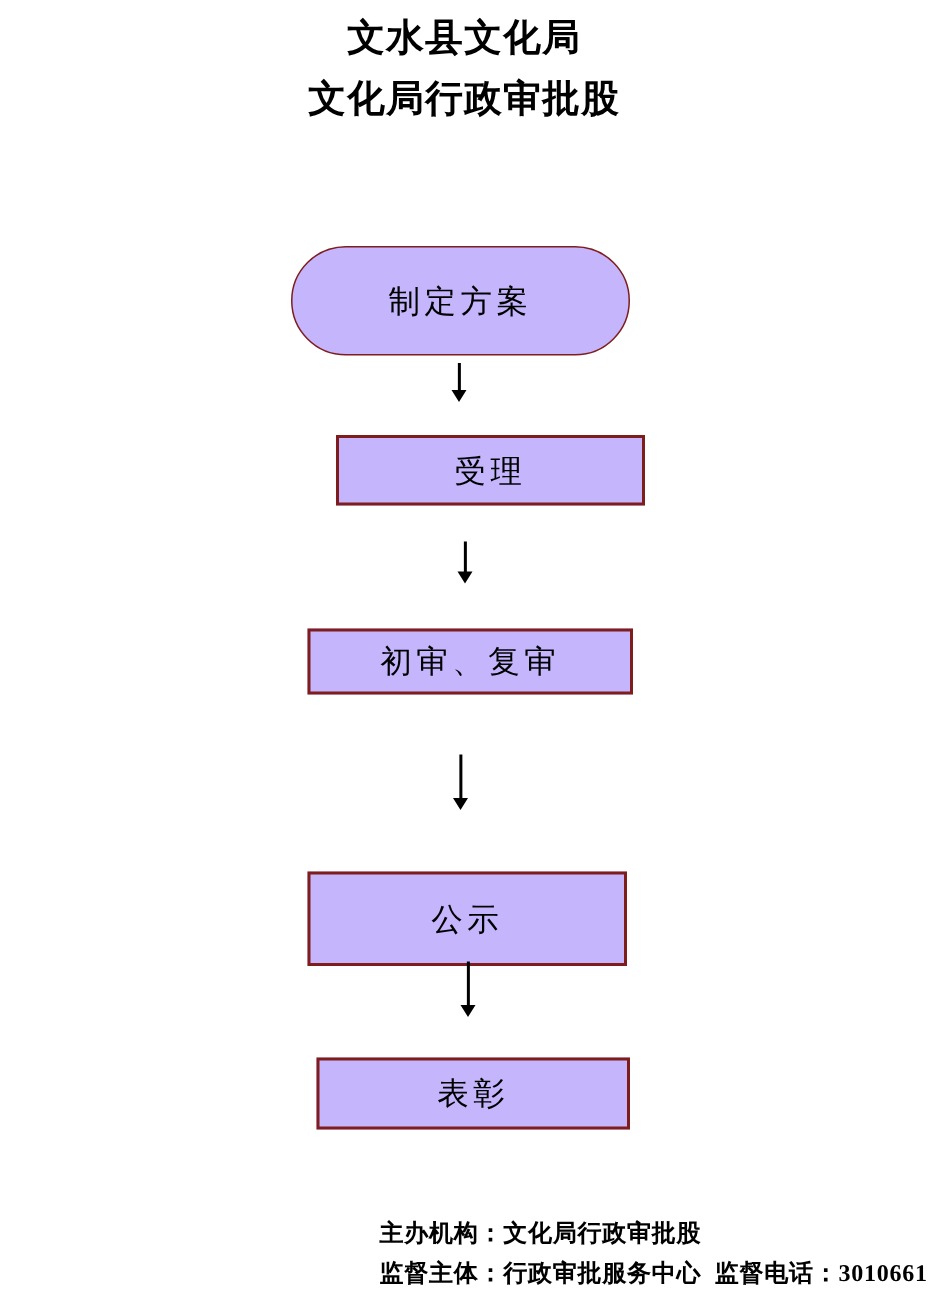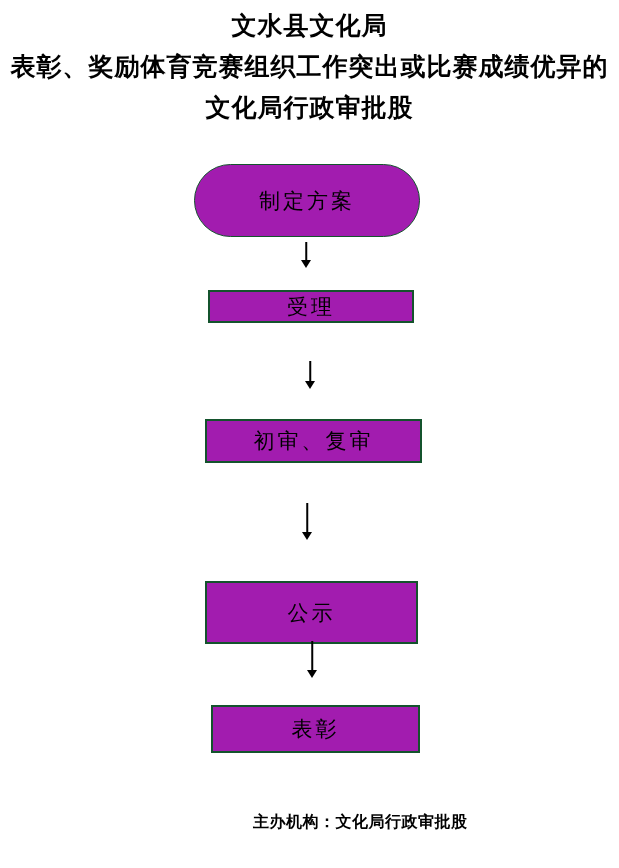"表彰、奖励体育竞赛组织工作突出或比赛成绩优异的" span.title-line { html: <span>表彰、奖励体育竞赛组织工作突出或比赛成绩优异的</span> -> none }
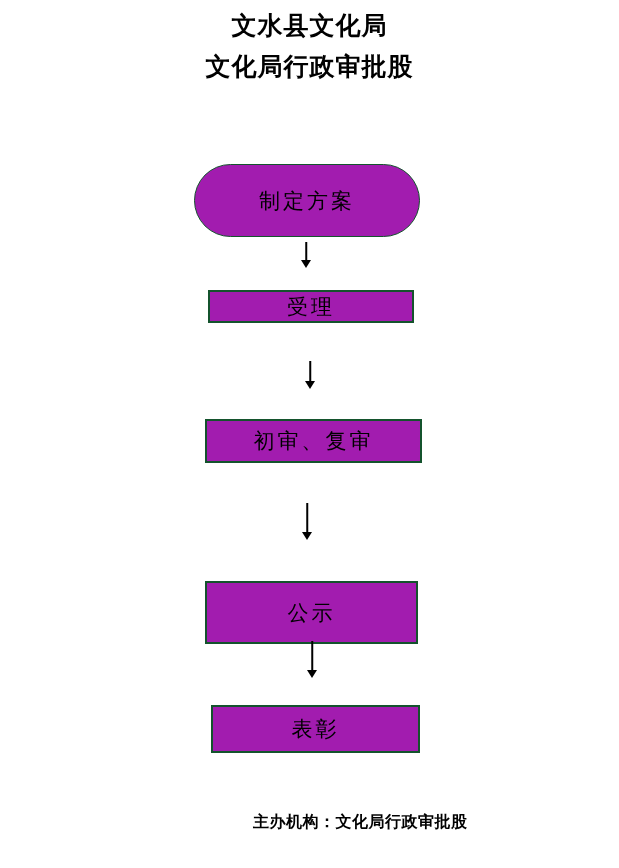"制定方案" .node { background: #a21caf -> #c4b5fd; border: 2px solid #14532d -> 2px solid #7f1d1d }
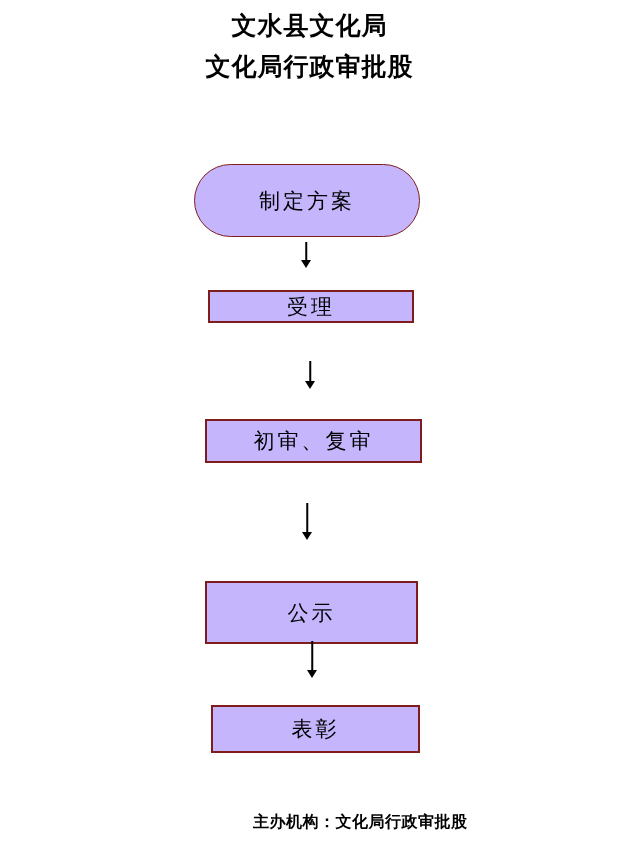"受理" .node-accept { height: 33px -> 47px; left: 208px -> 224px }
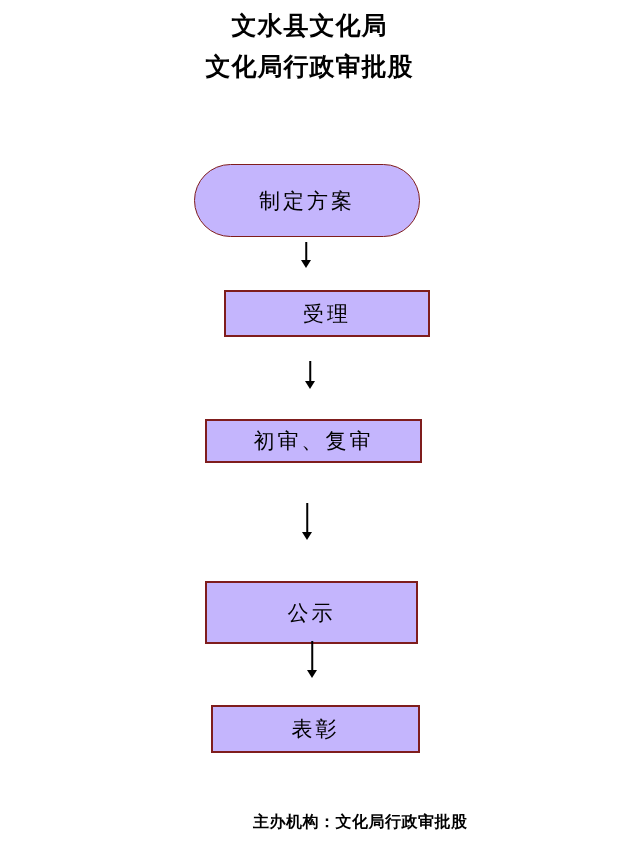"监督主体：行政审批服务中心 监督电话：3010661" div.footer-line { html: none -> <div> <span>监督主体：行政审批服务中心</span><span>监督电话：3010661</span> </div> }
